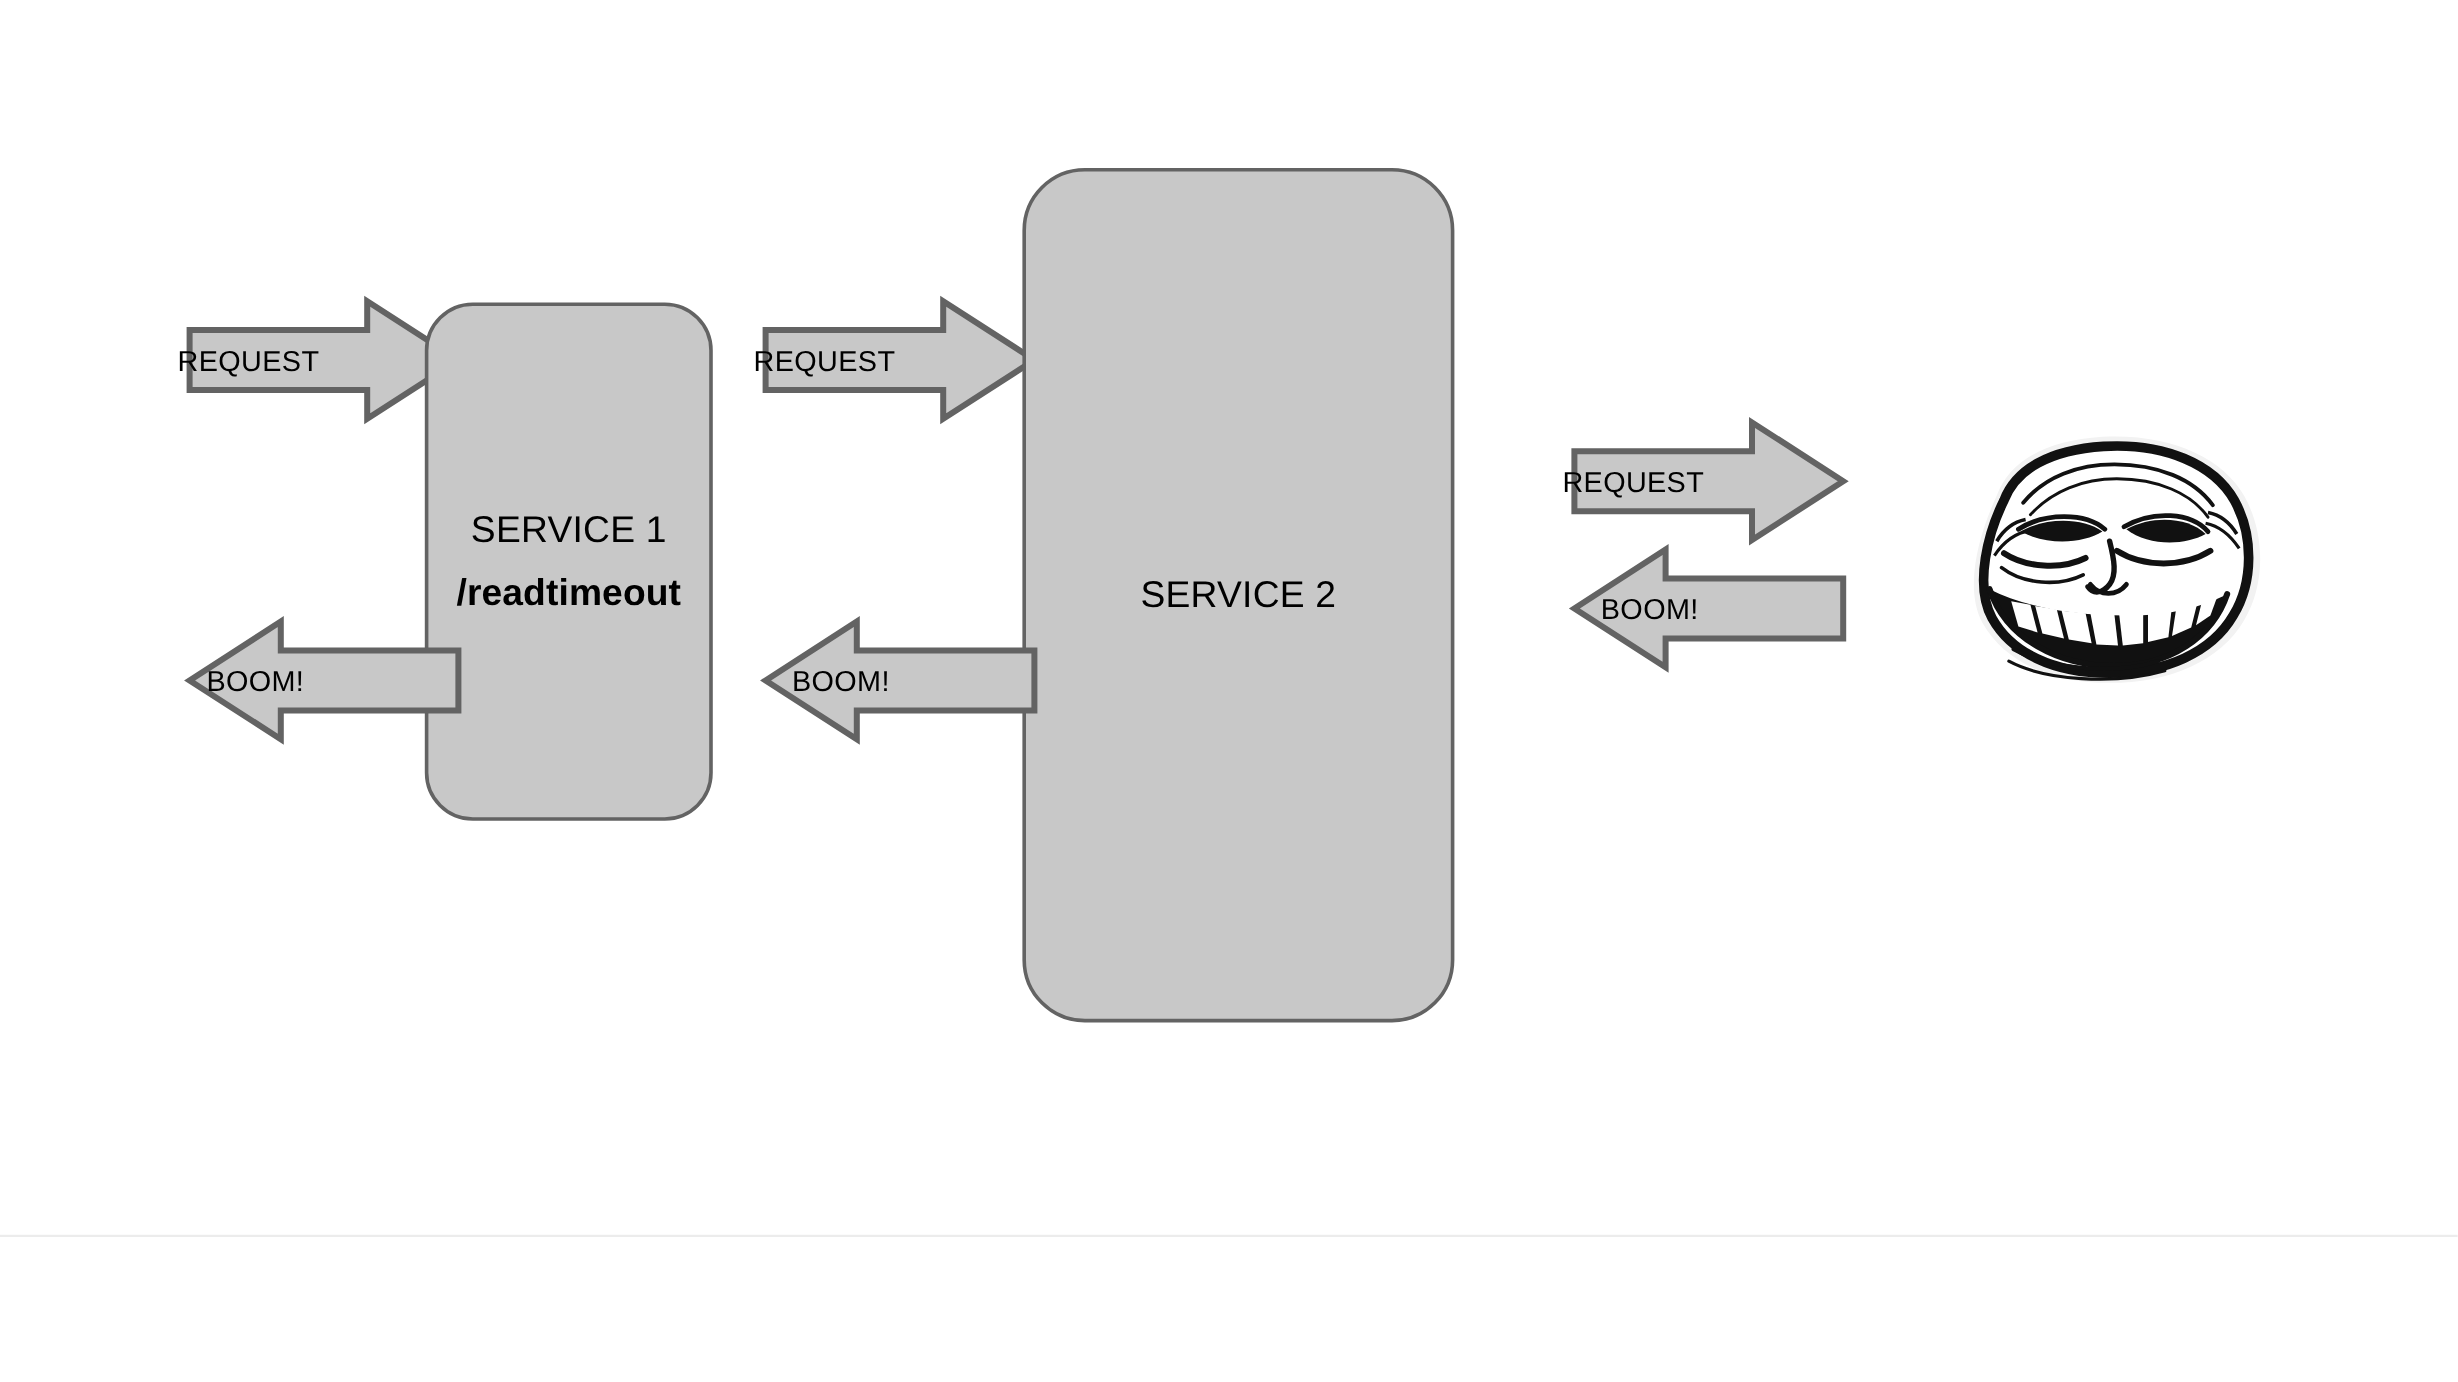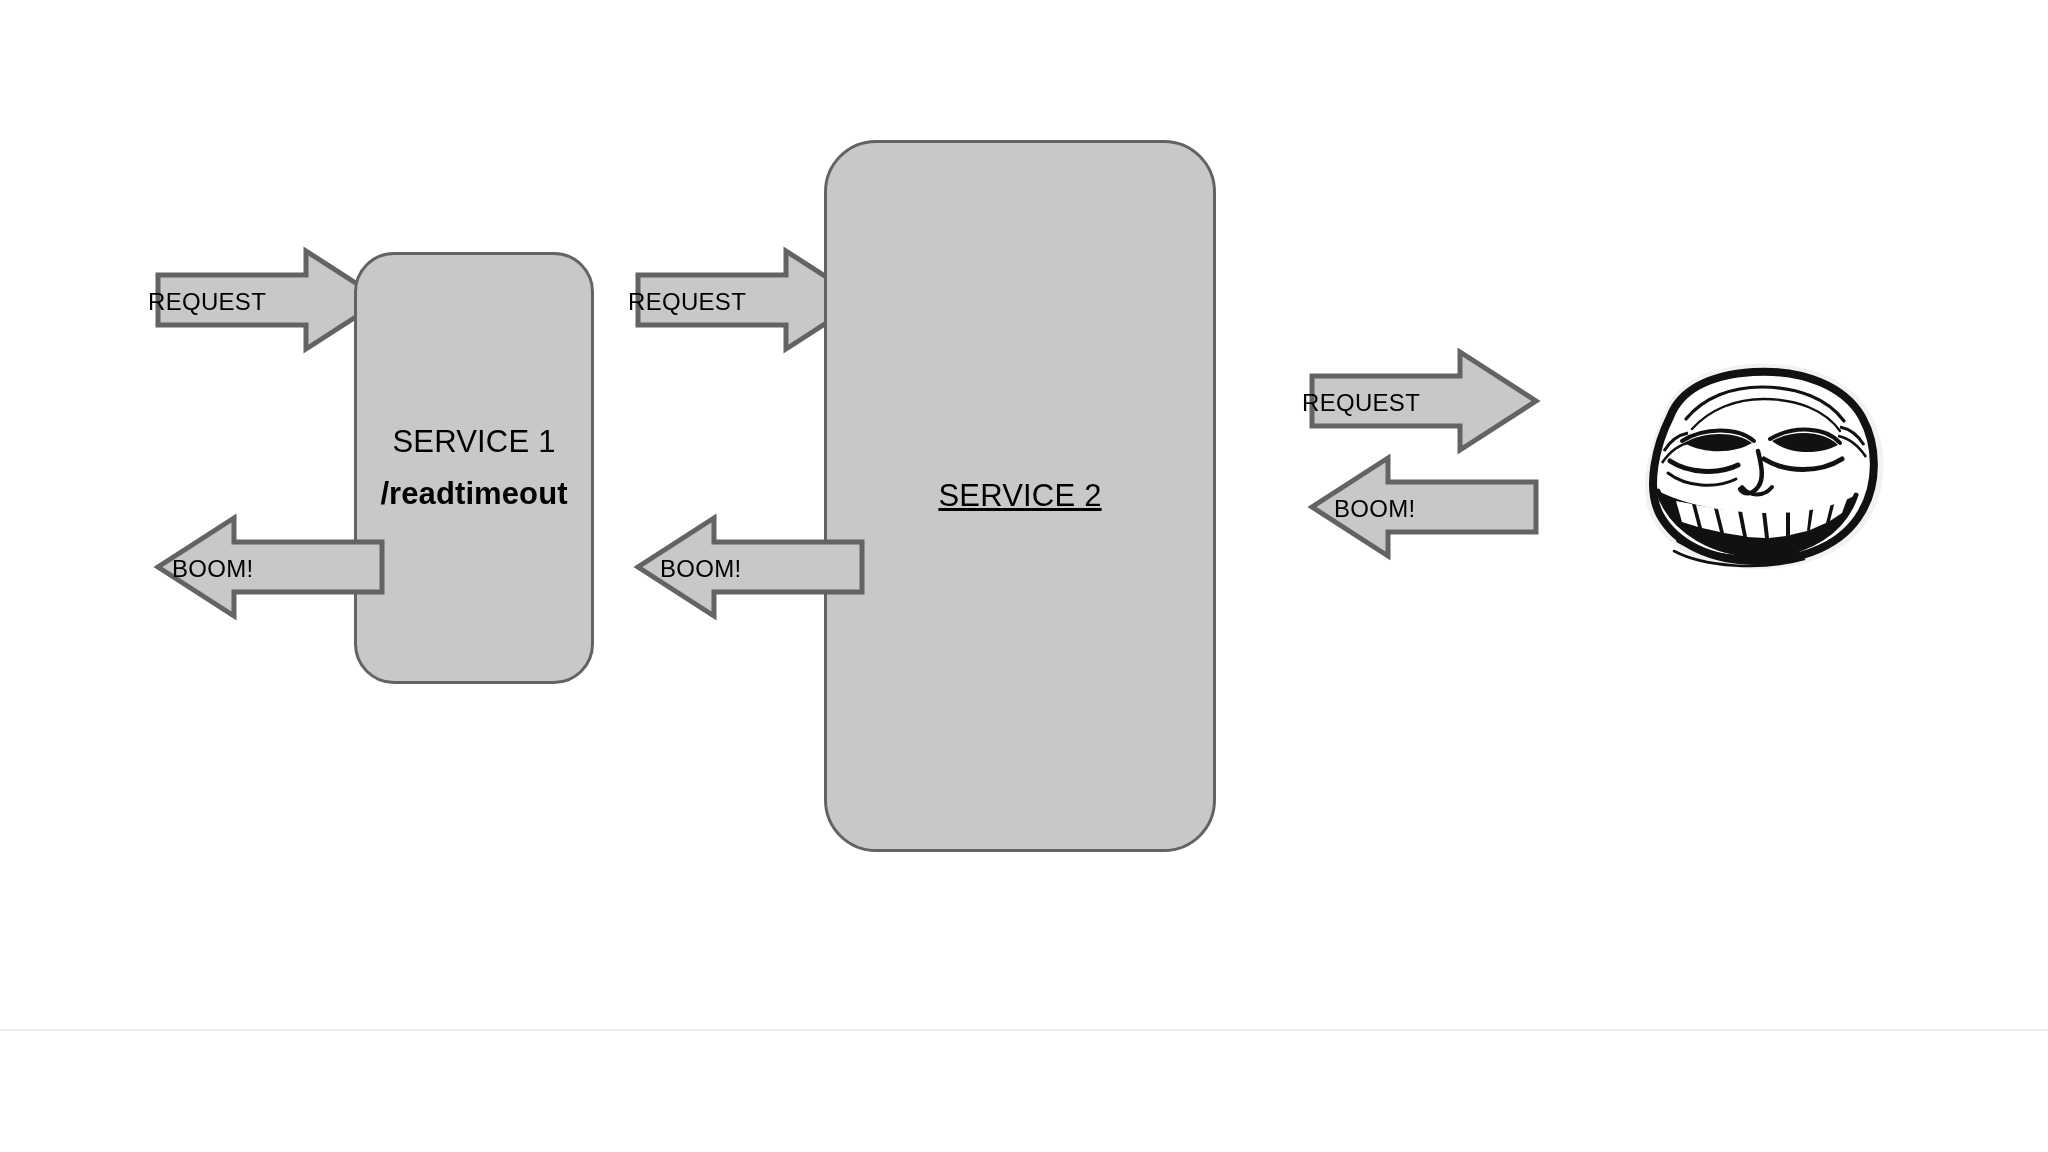"SERVICE 2" #service2-box { left: 824px -> 852px; text-decoration: underline -> none; width: 392px -> 360px }
